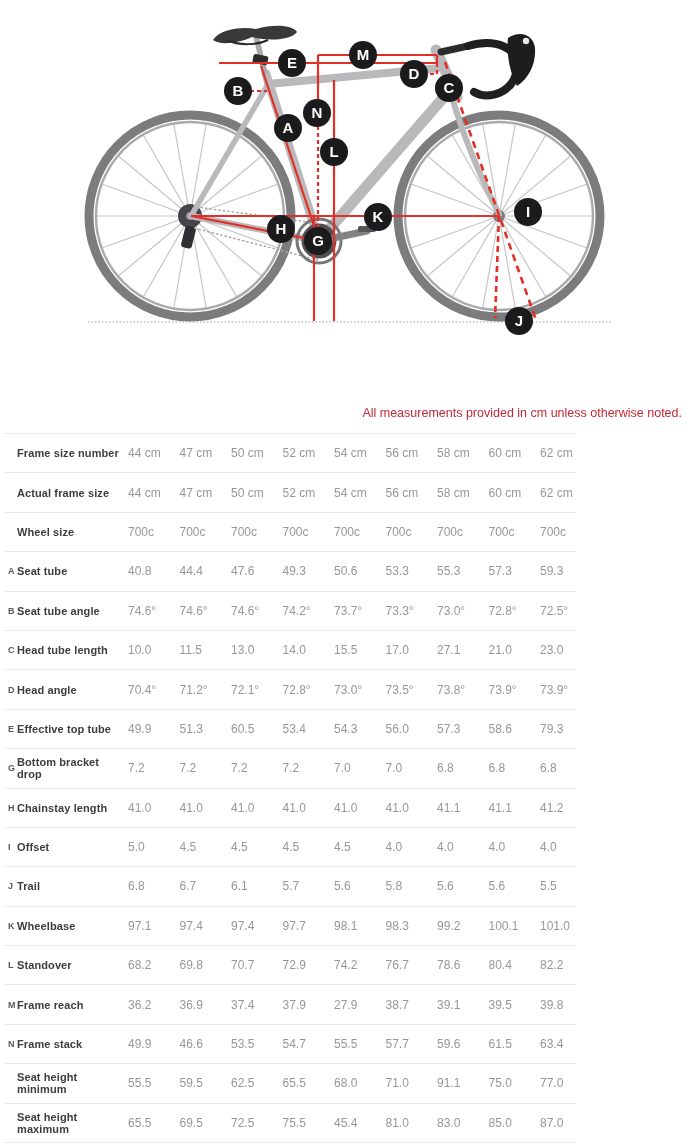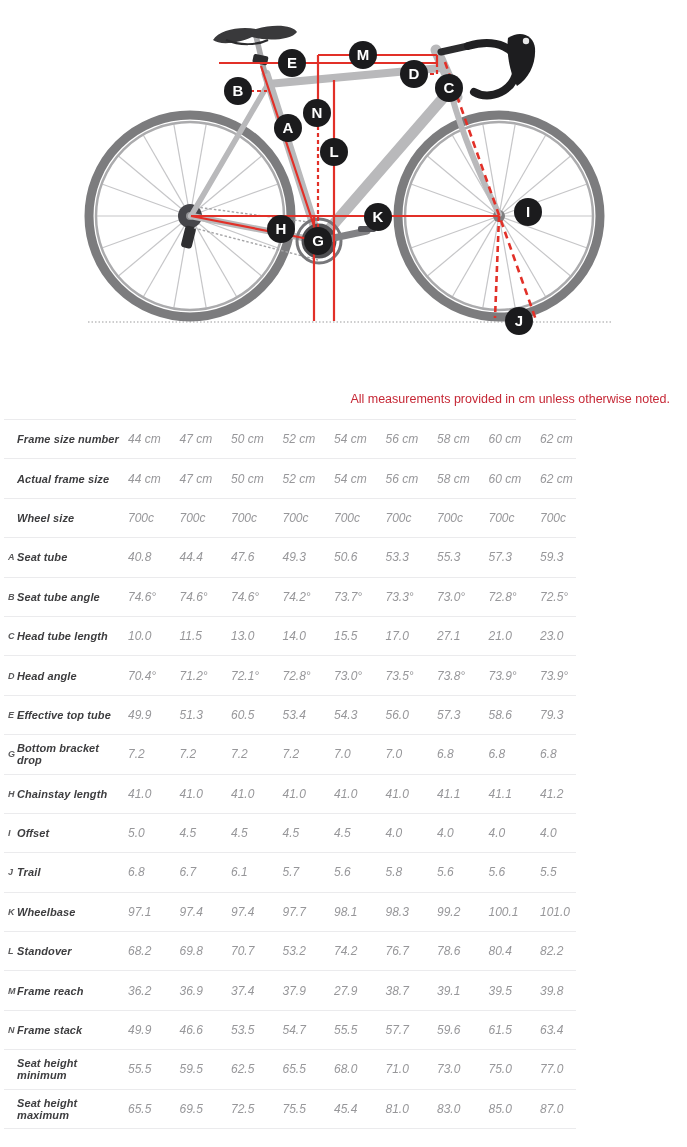"All measurements provided in cm" .note { margin-top: 20px -> 34px; padding-right: 17px -> 5px }
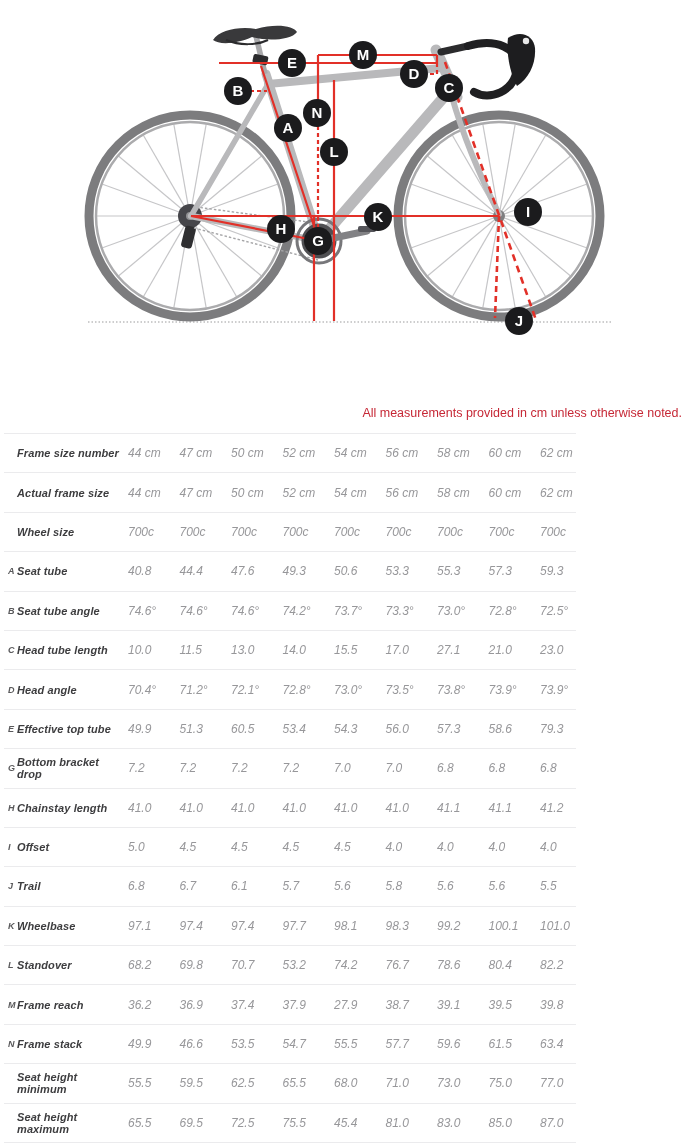"Frame size number" .geo-table { font-style: italic -> none }
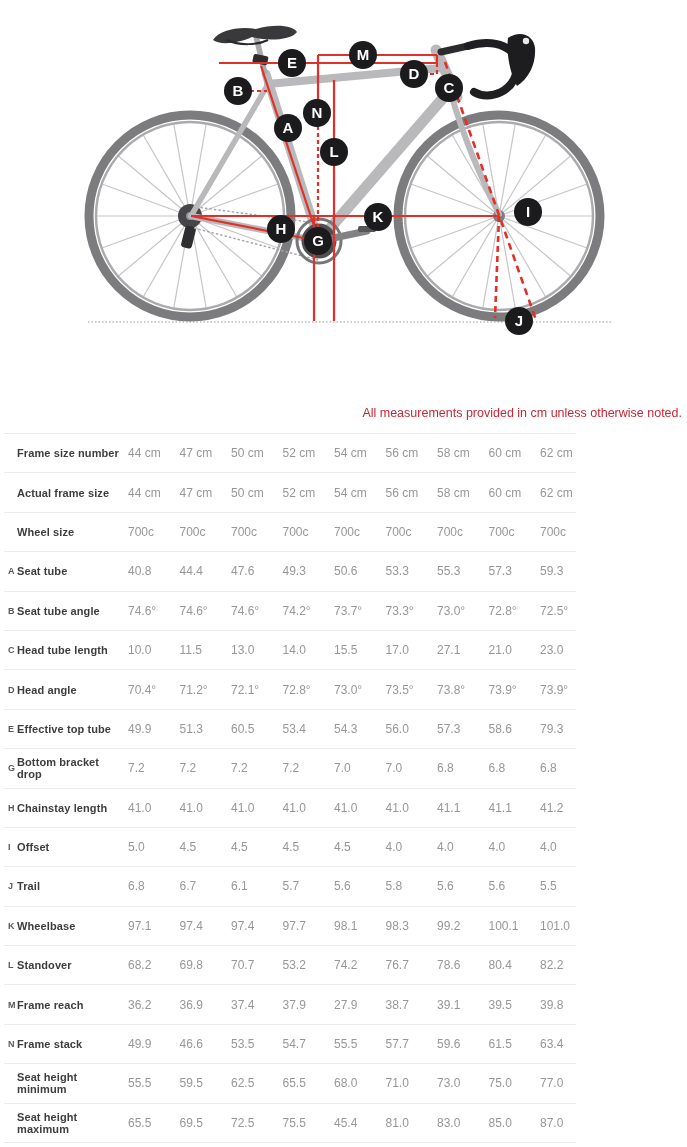"53.2" div.geo-val { text: 53.2 -> 72.9 }
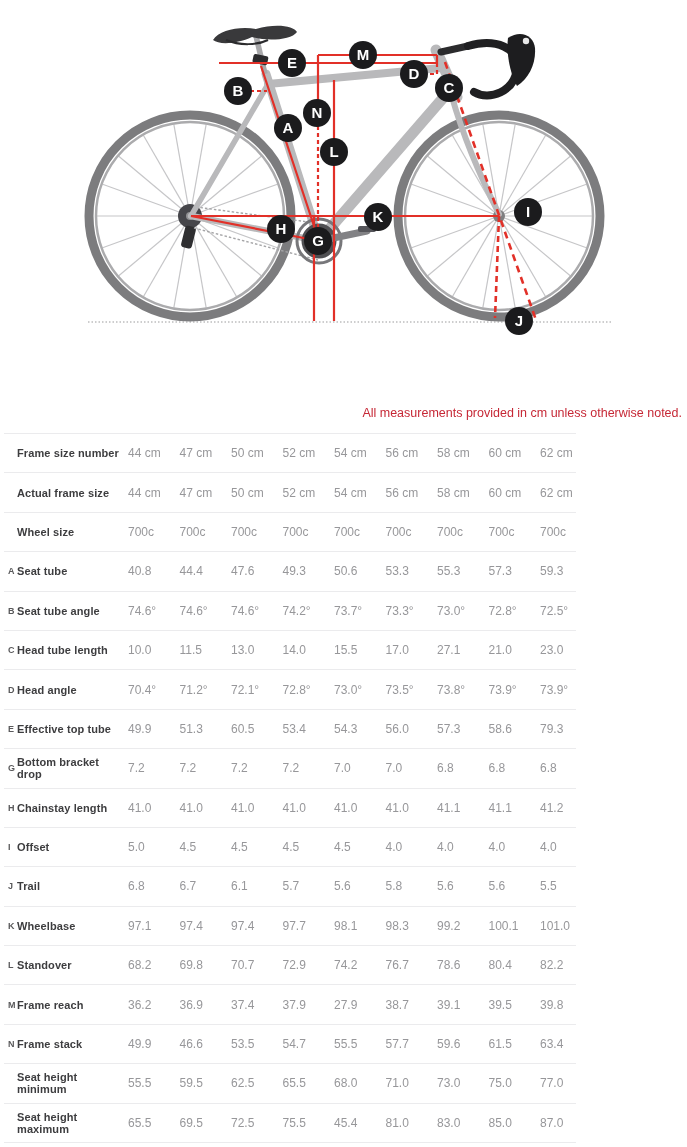"73.0" div.geo-val { text: 73.0 -> 91.1 }
